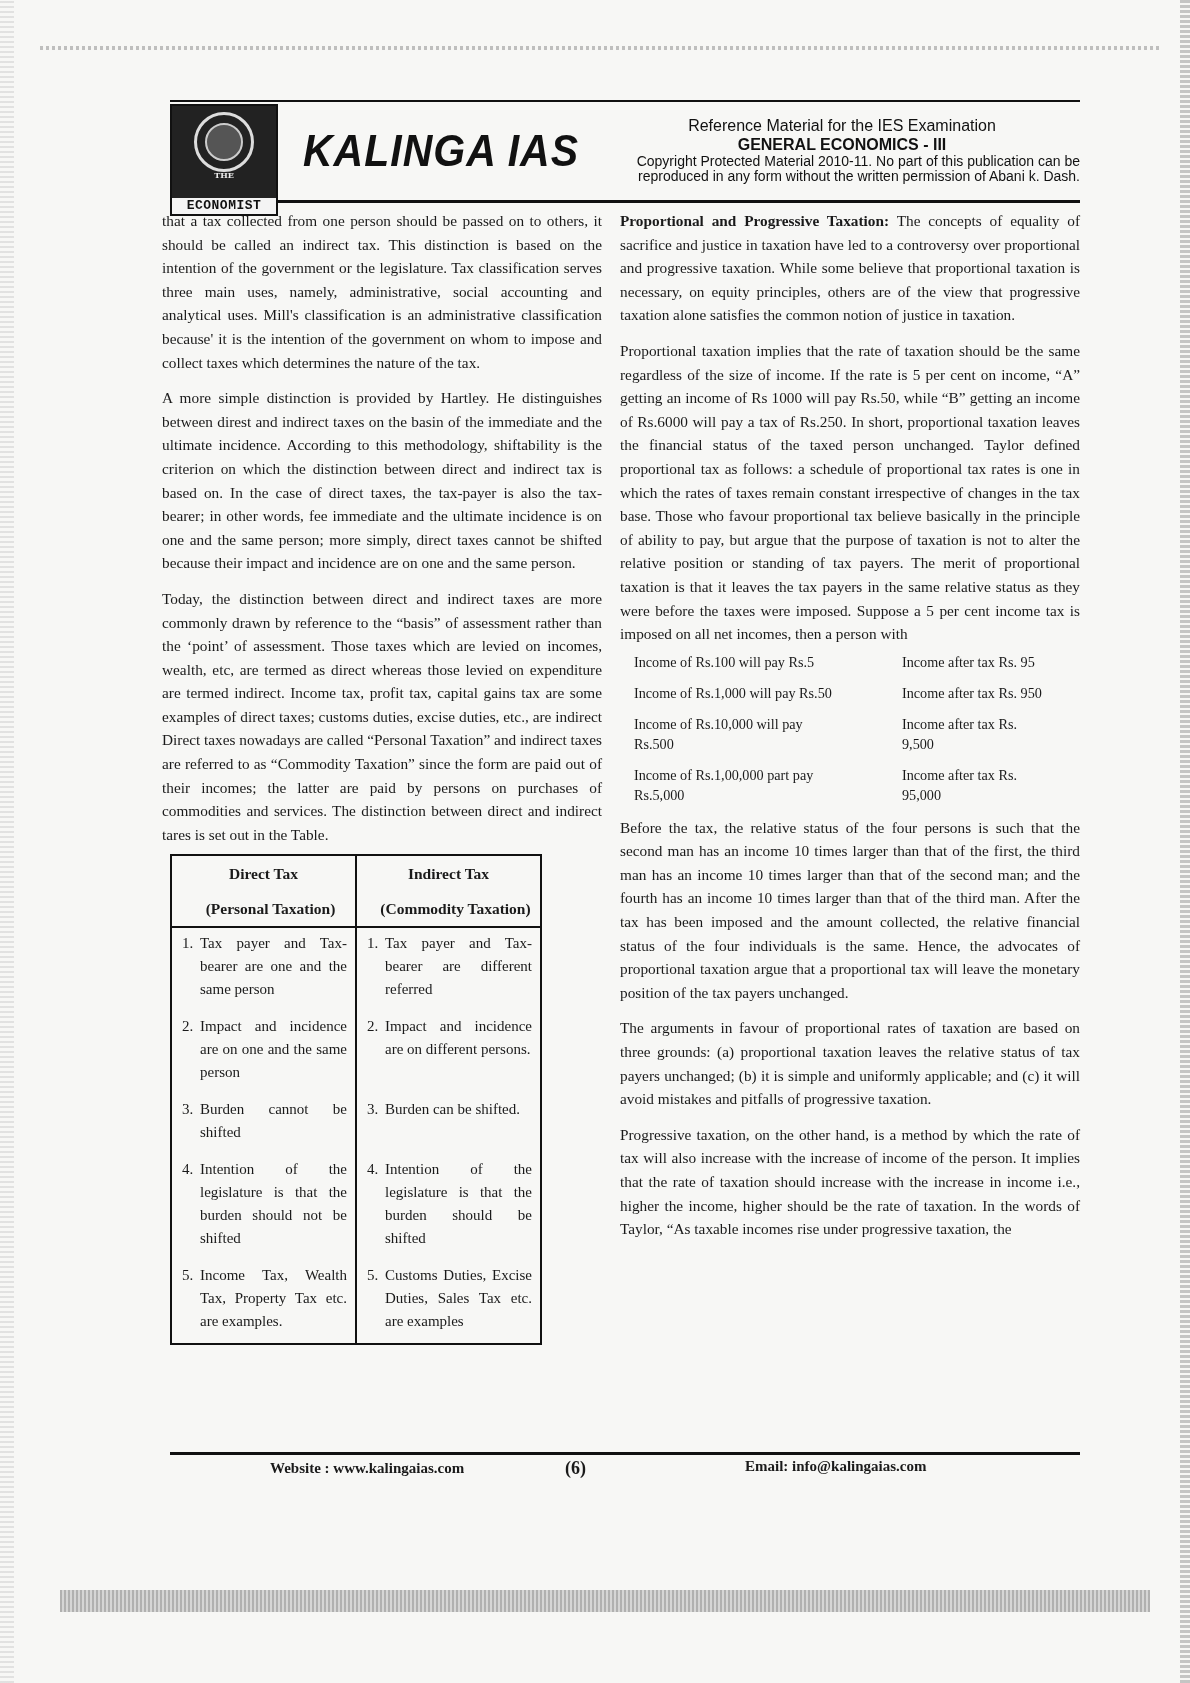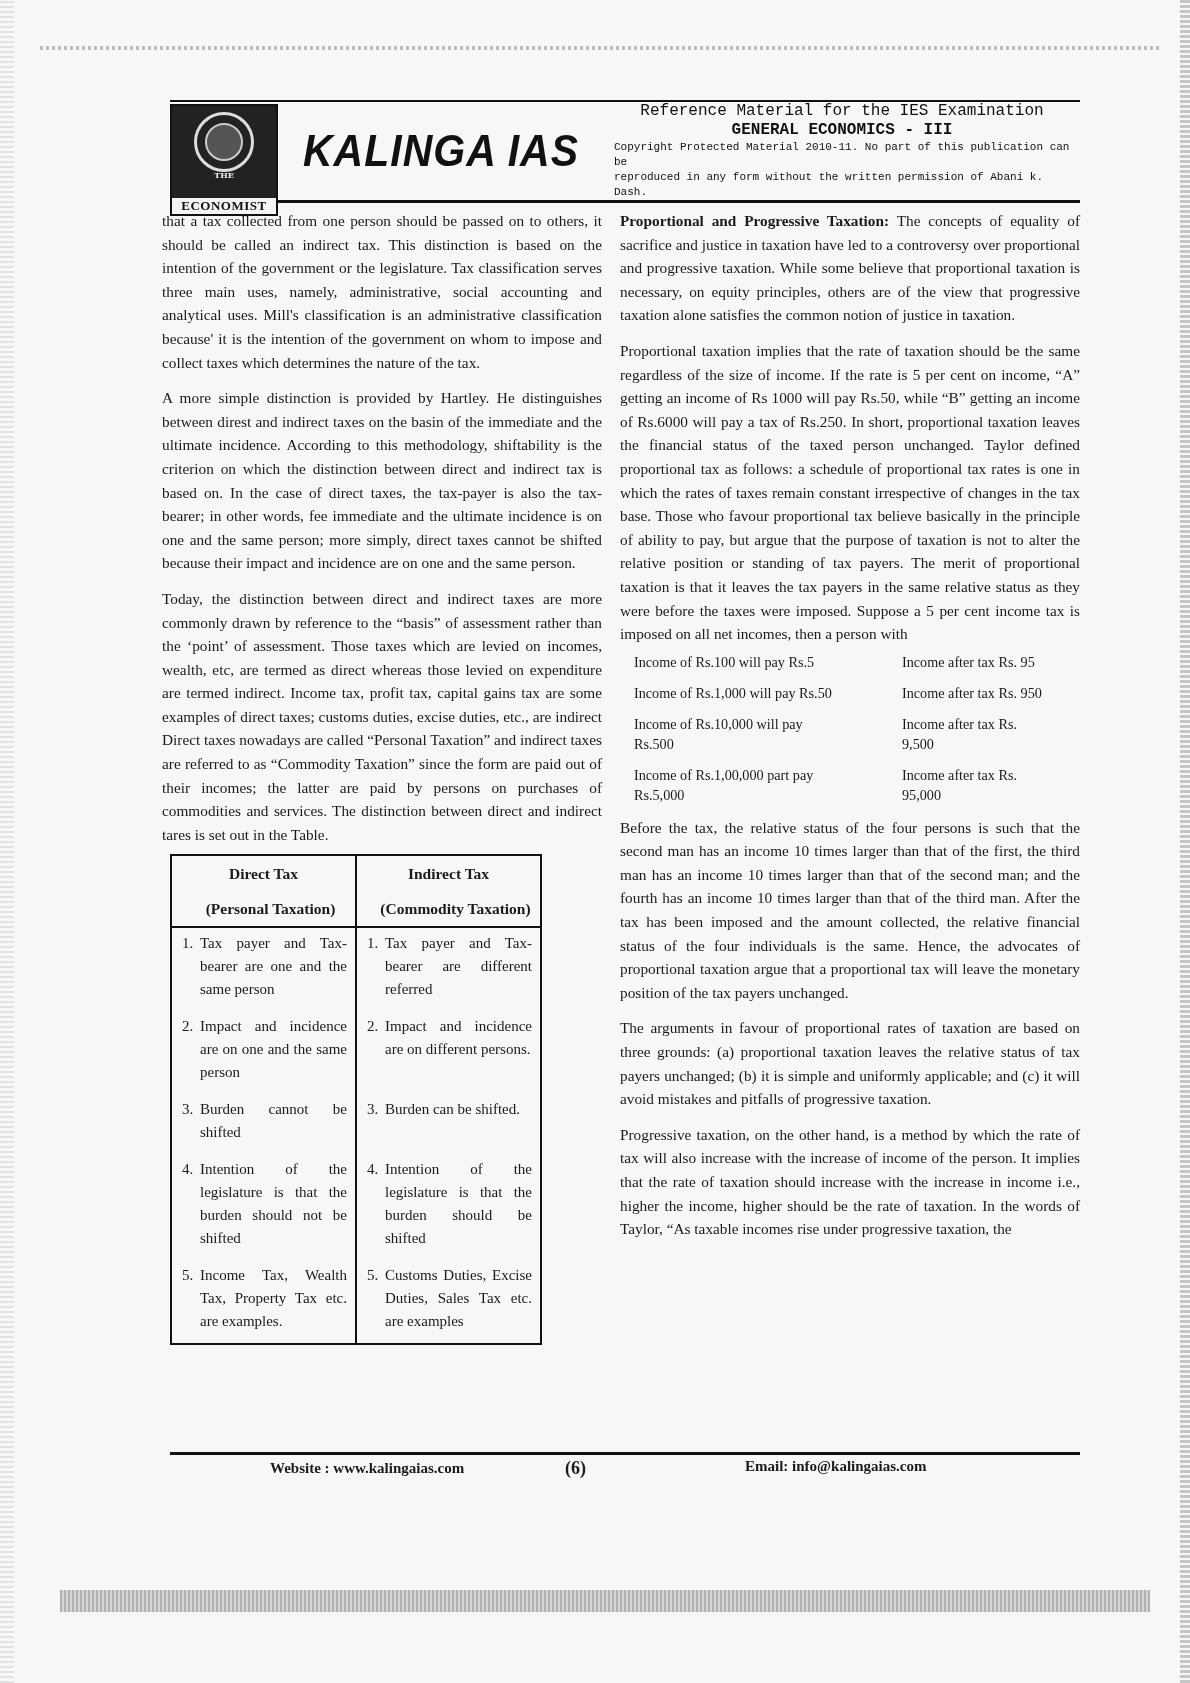"Reference Material for the IES" .header-info { font-family: Liberation Mono, monospace -> Liberation Sans, sans-serif; padding-top: 0 -> 14px }
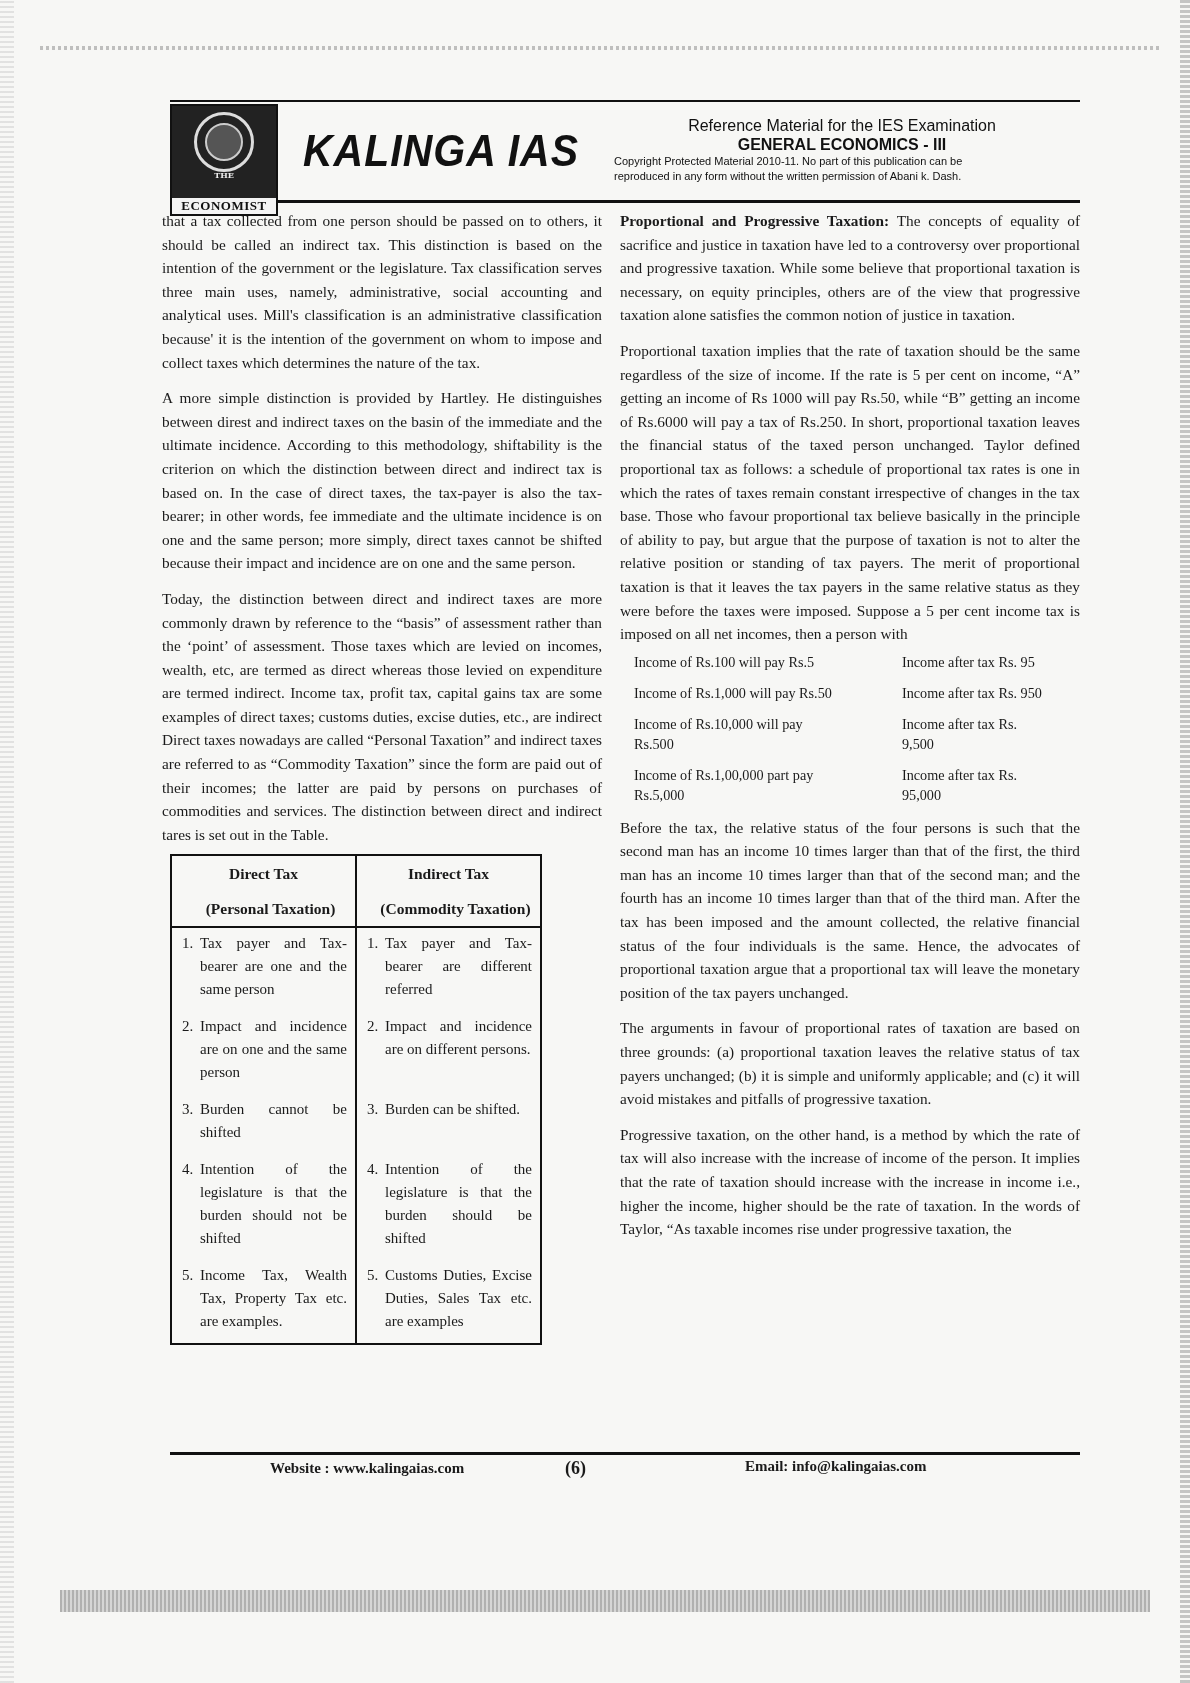"Copyright Protected Material 2010-11. No" .hi-line3 { font-size: 11px -> 14px; text-align: left -> right }
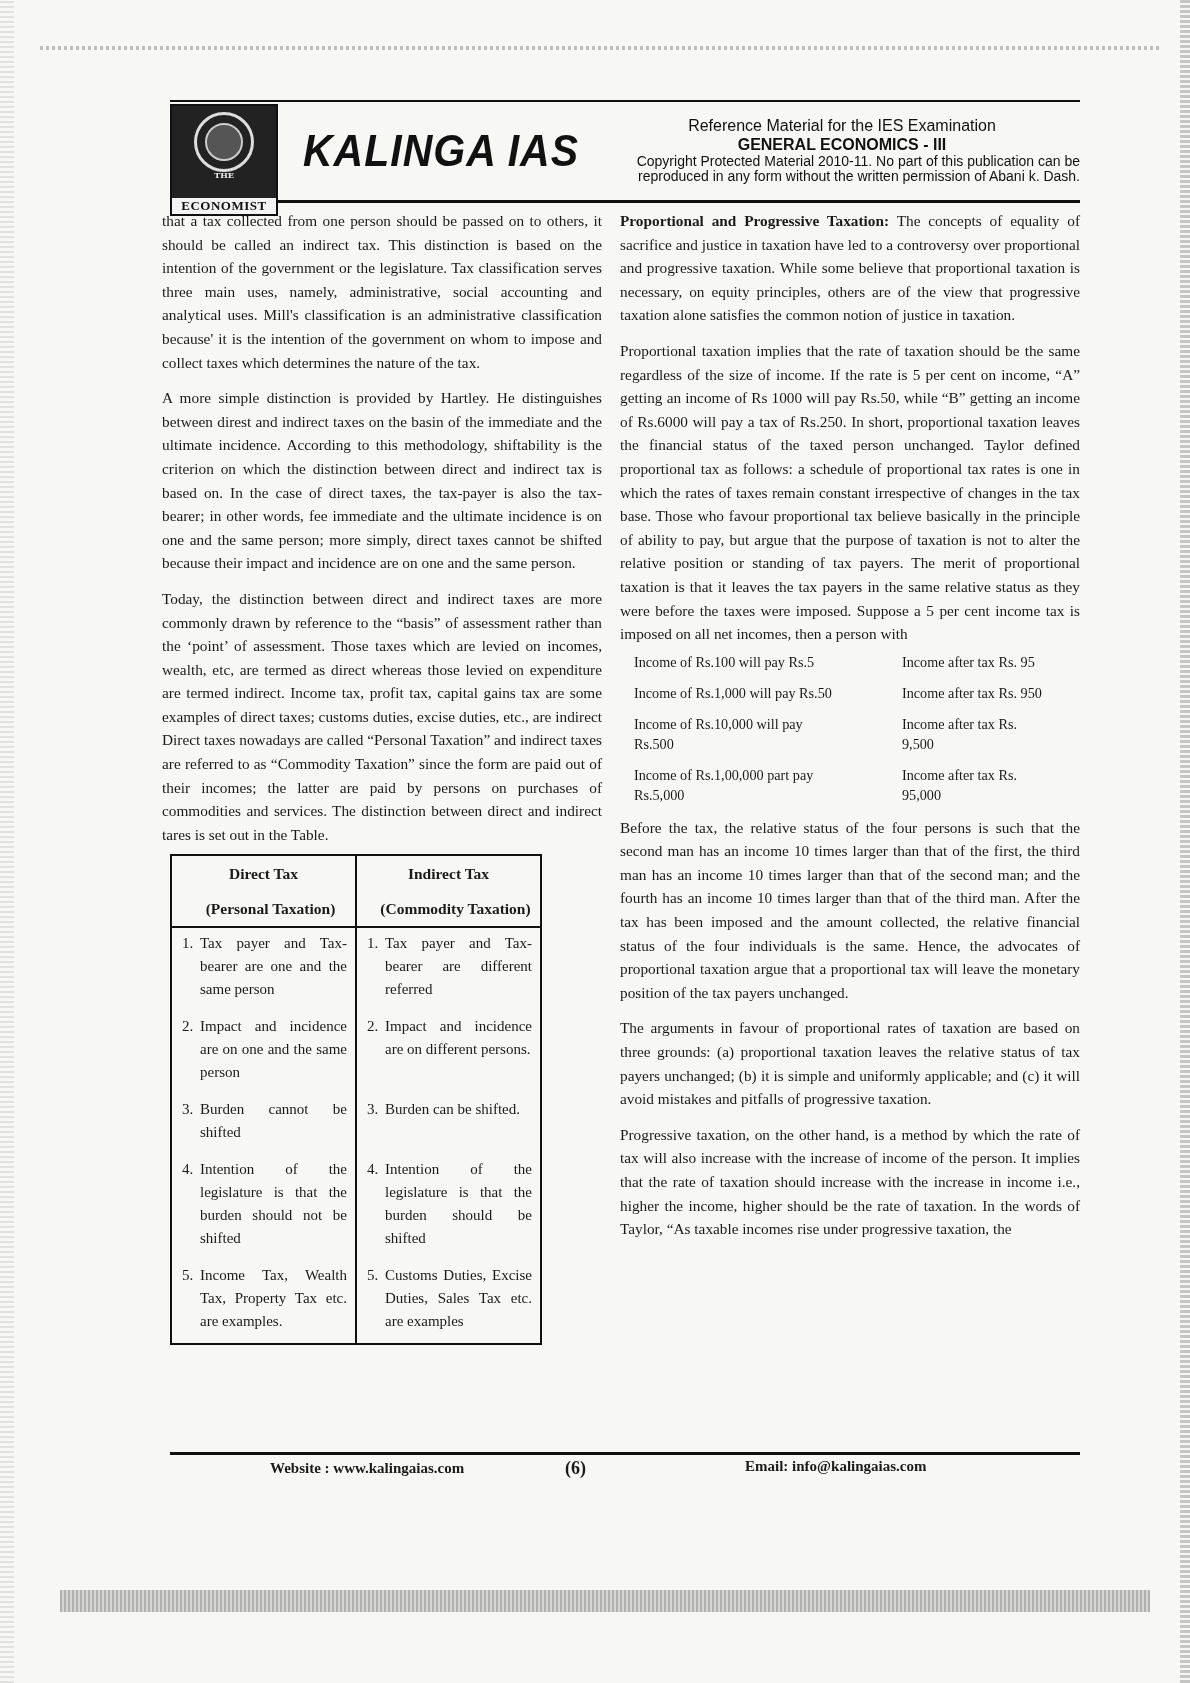"ECONOMIST" .logo-bottom { font-family: Liberation Serif, serif -> Liberation Mono, monospace }
